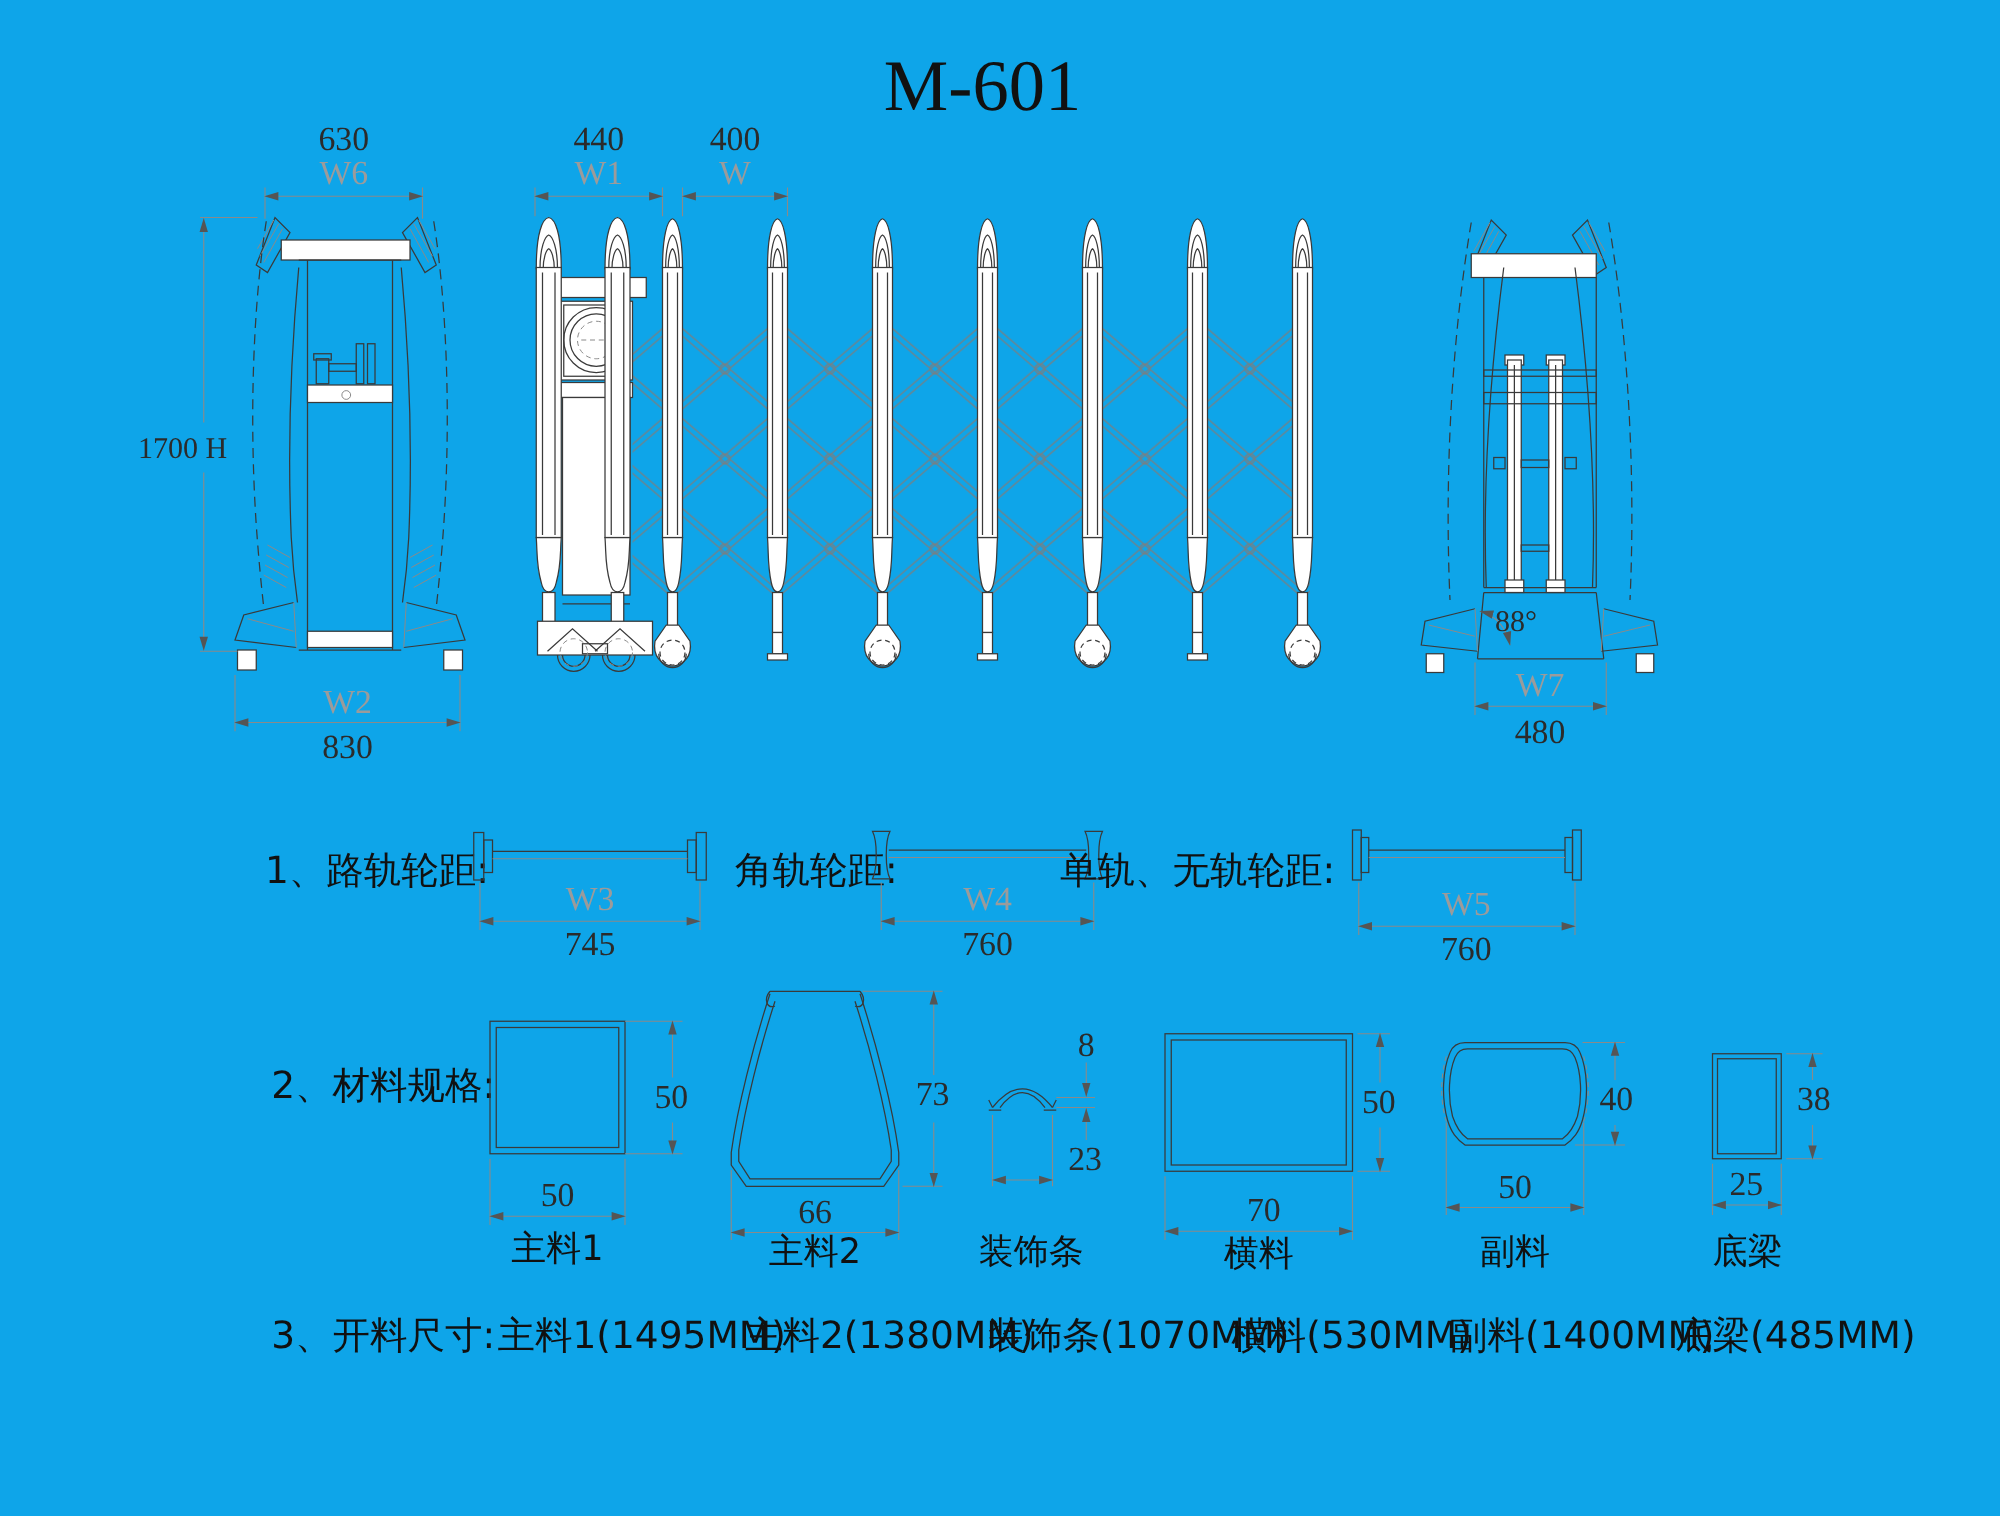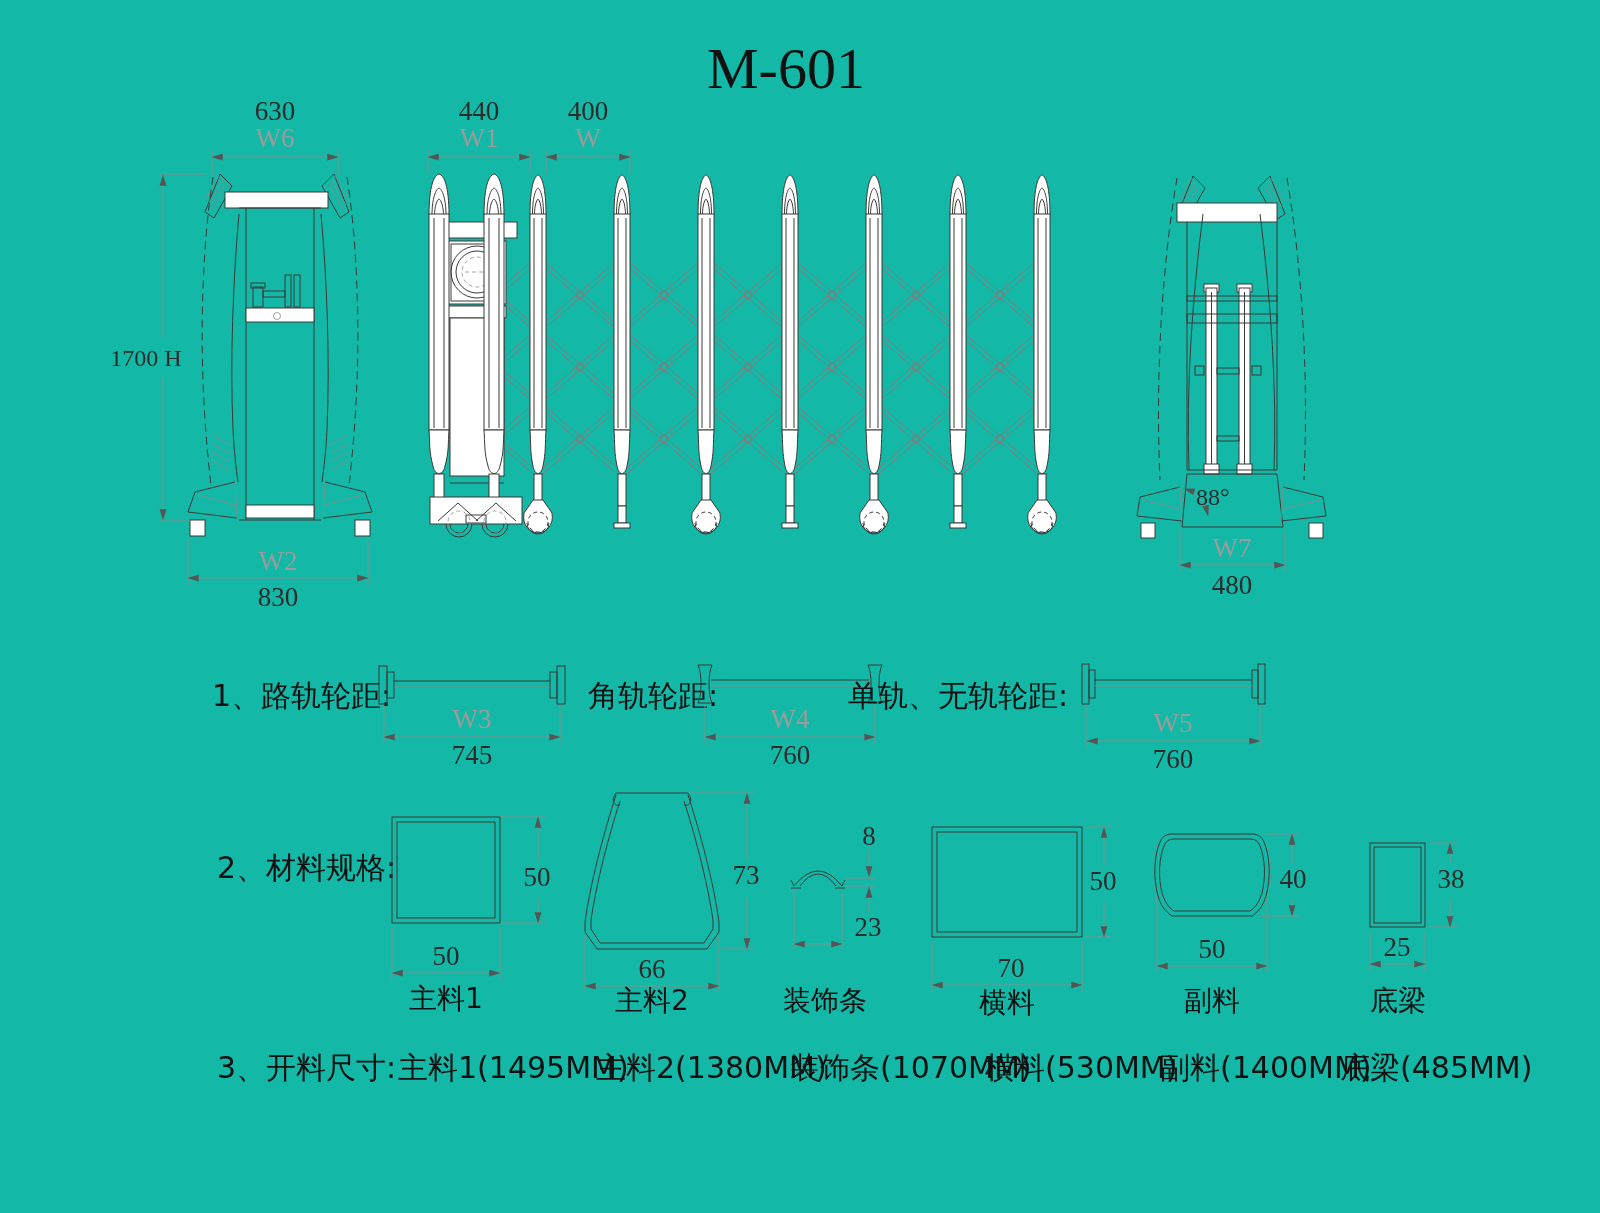"M-601" .stage { background: #14b8a6 -> #0ea5e9 }
